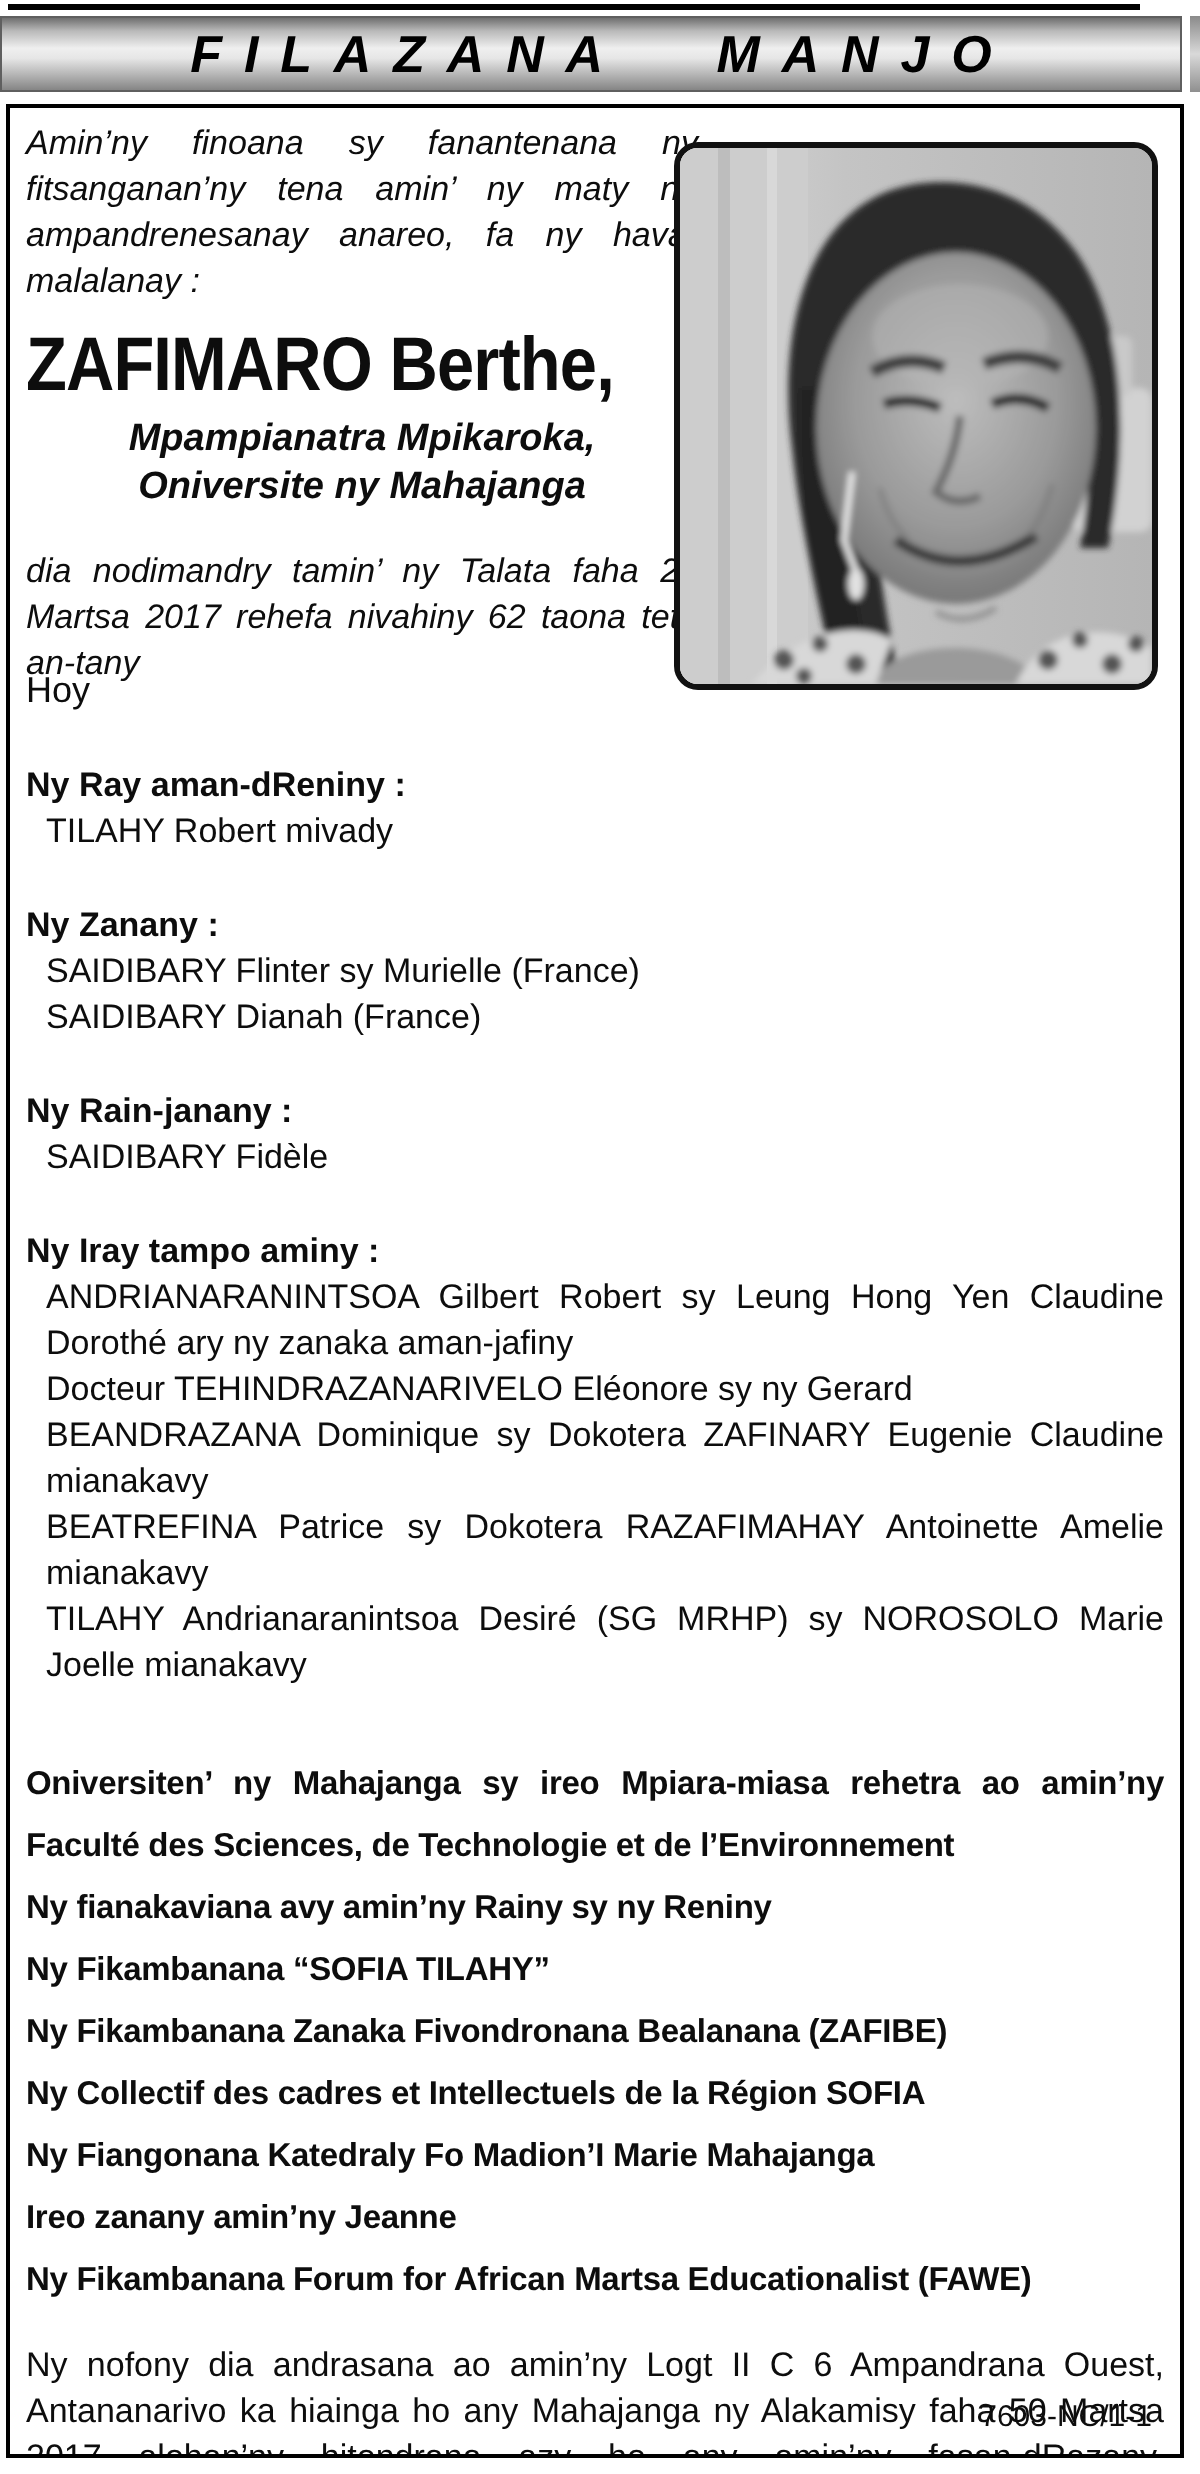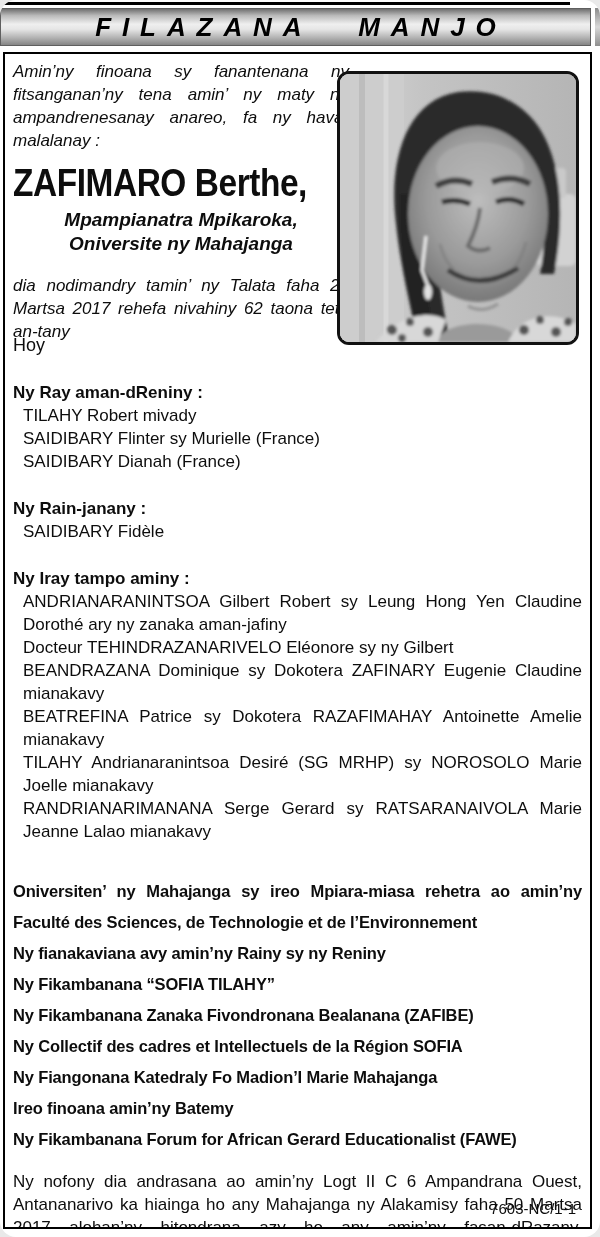"FILAZANA MANJO" .page { border-radius: 16px -> none }
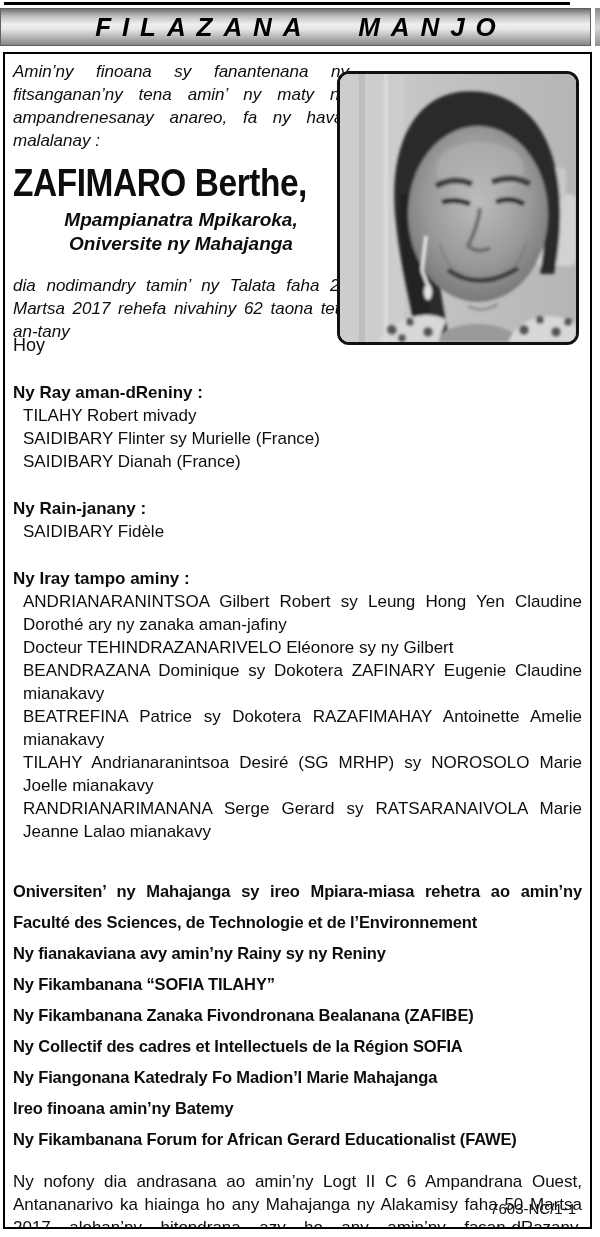"Ny Zanany :" p.fam-line { html: none -> <p><span>Ny Zanany :</span></p> }
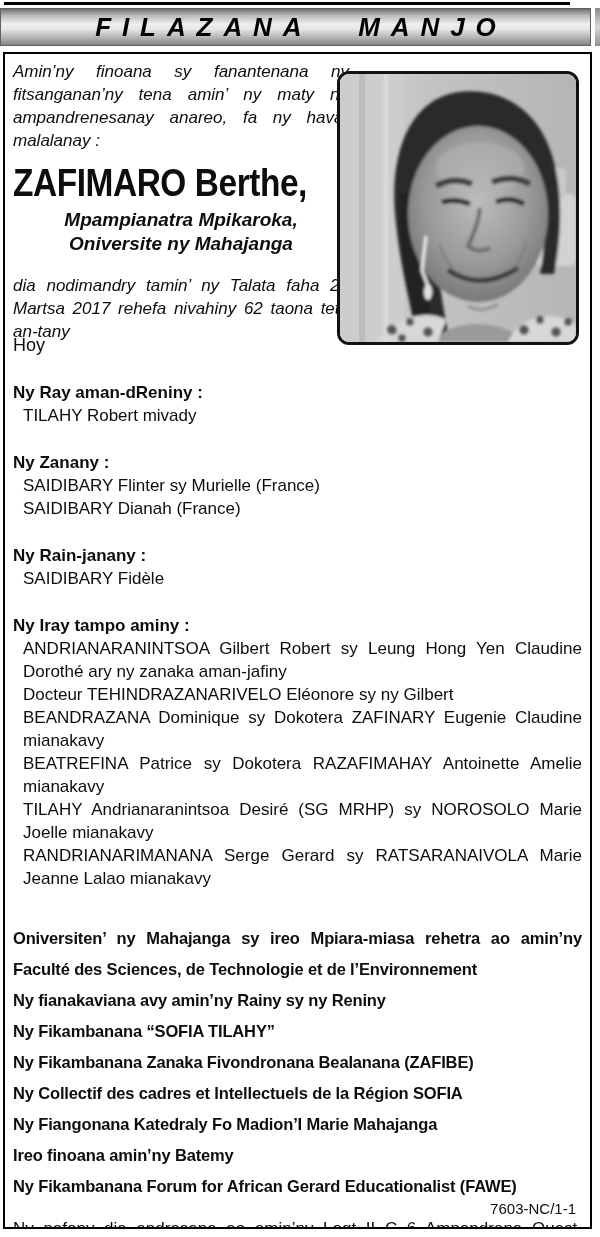"Docteur TEHINDRAZANARIVELO Eléonore sy" span { text: Gilbert -> Gerard }
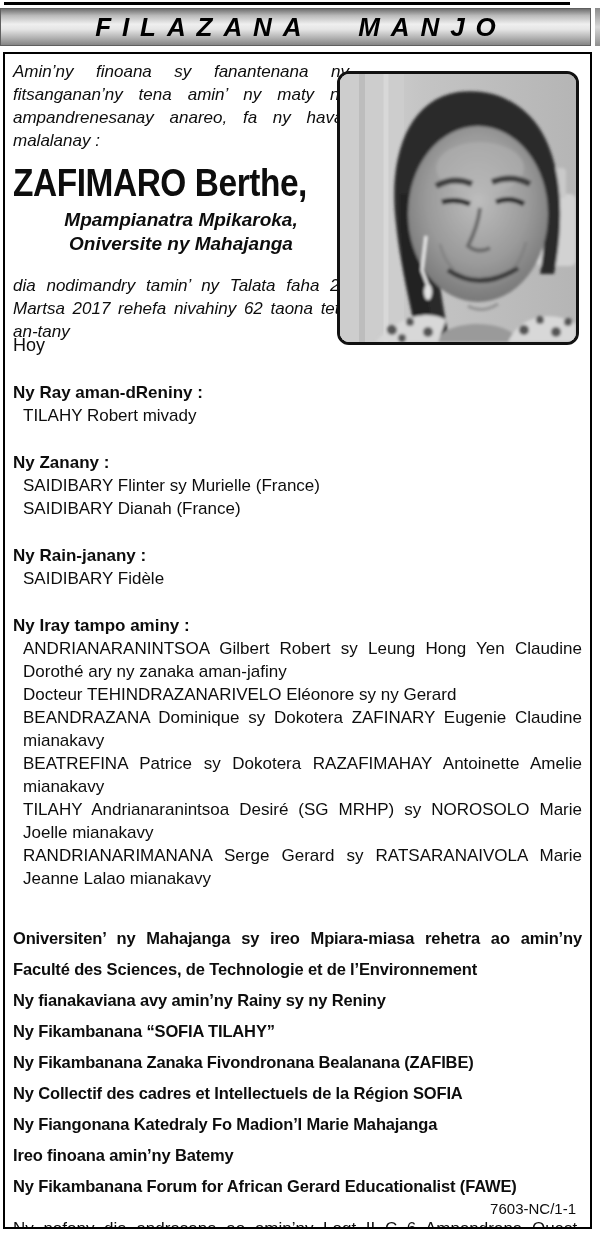"RANDRIANARIMANANA Serge Gerard sy" p.fam-line { html: <p><span>RANDRIANARIMANANA Serge Gerard sy RATSARANAIVOLA Marie Jeanne Lalao mianakavy</span></p> -> none }
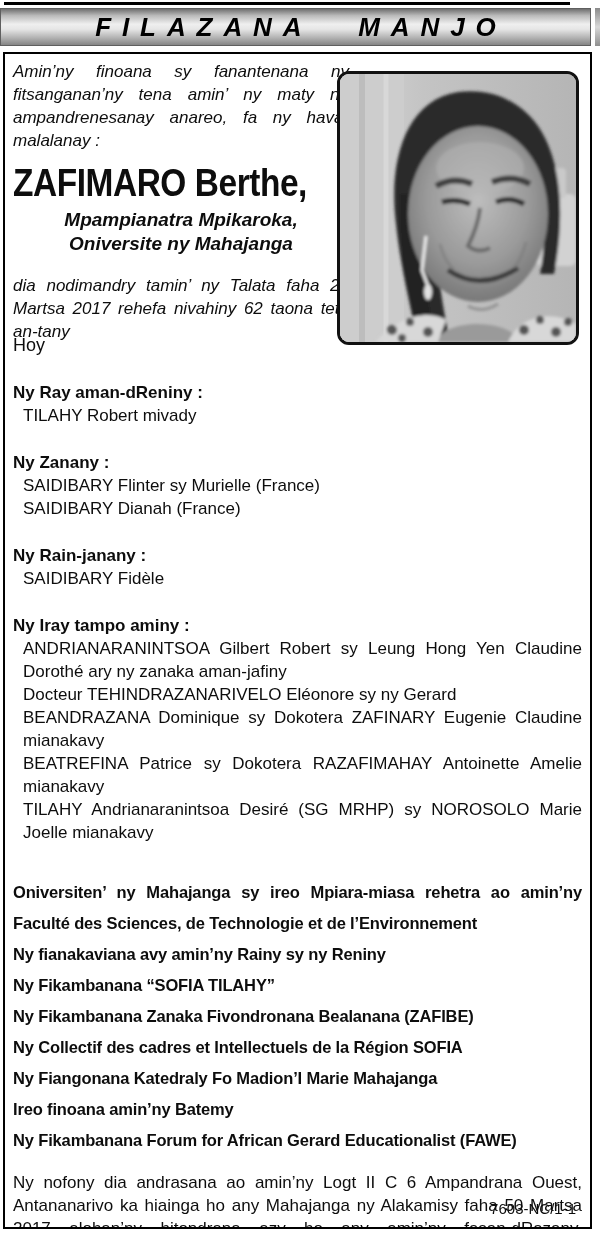"Ireo finoana amin’ny Batemy" span { text: finoana amin’ny Batemy -> zanany amin’ny Jeanne }
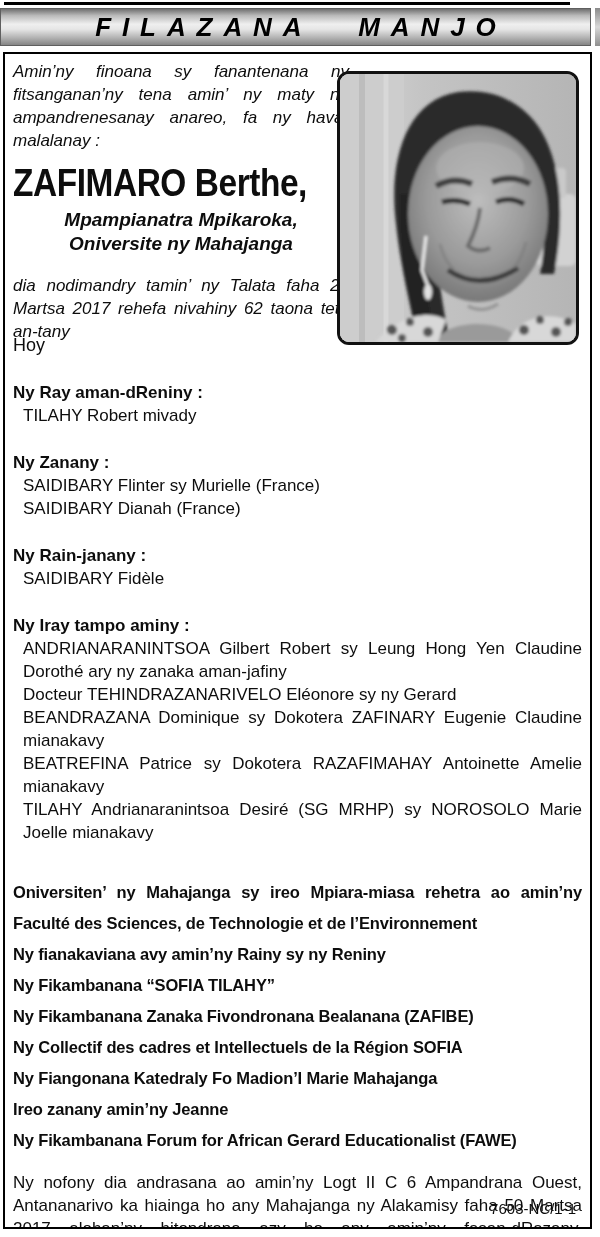"Ny Fikambanana Forum for African" span { text: Gerard -> Martsa }
